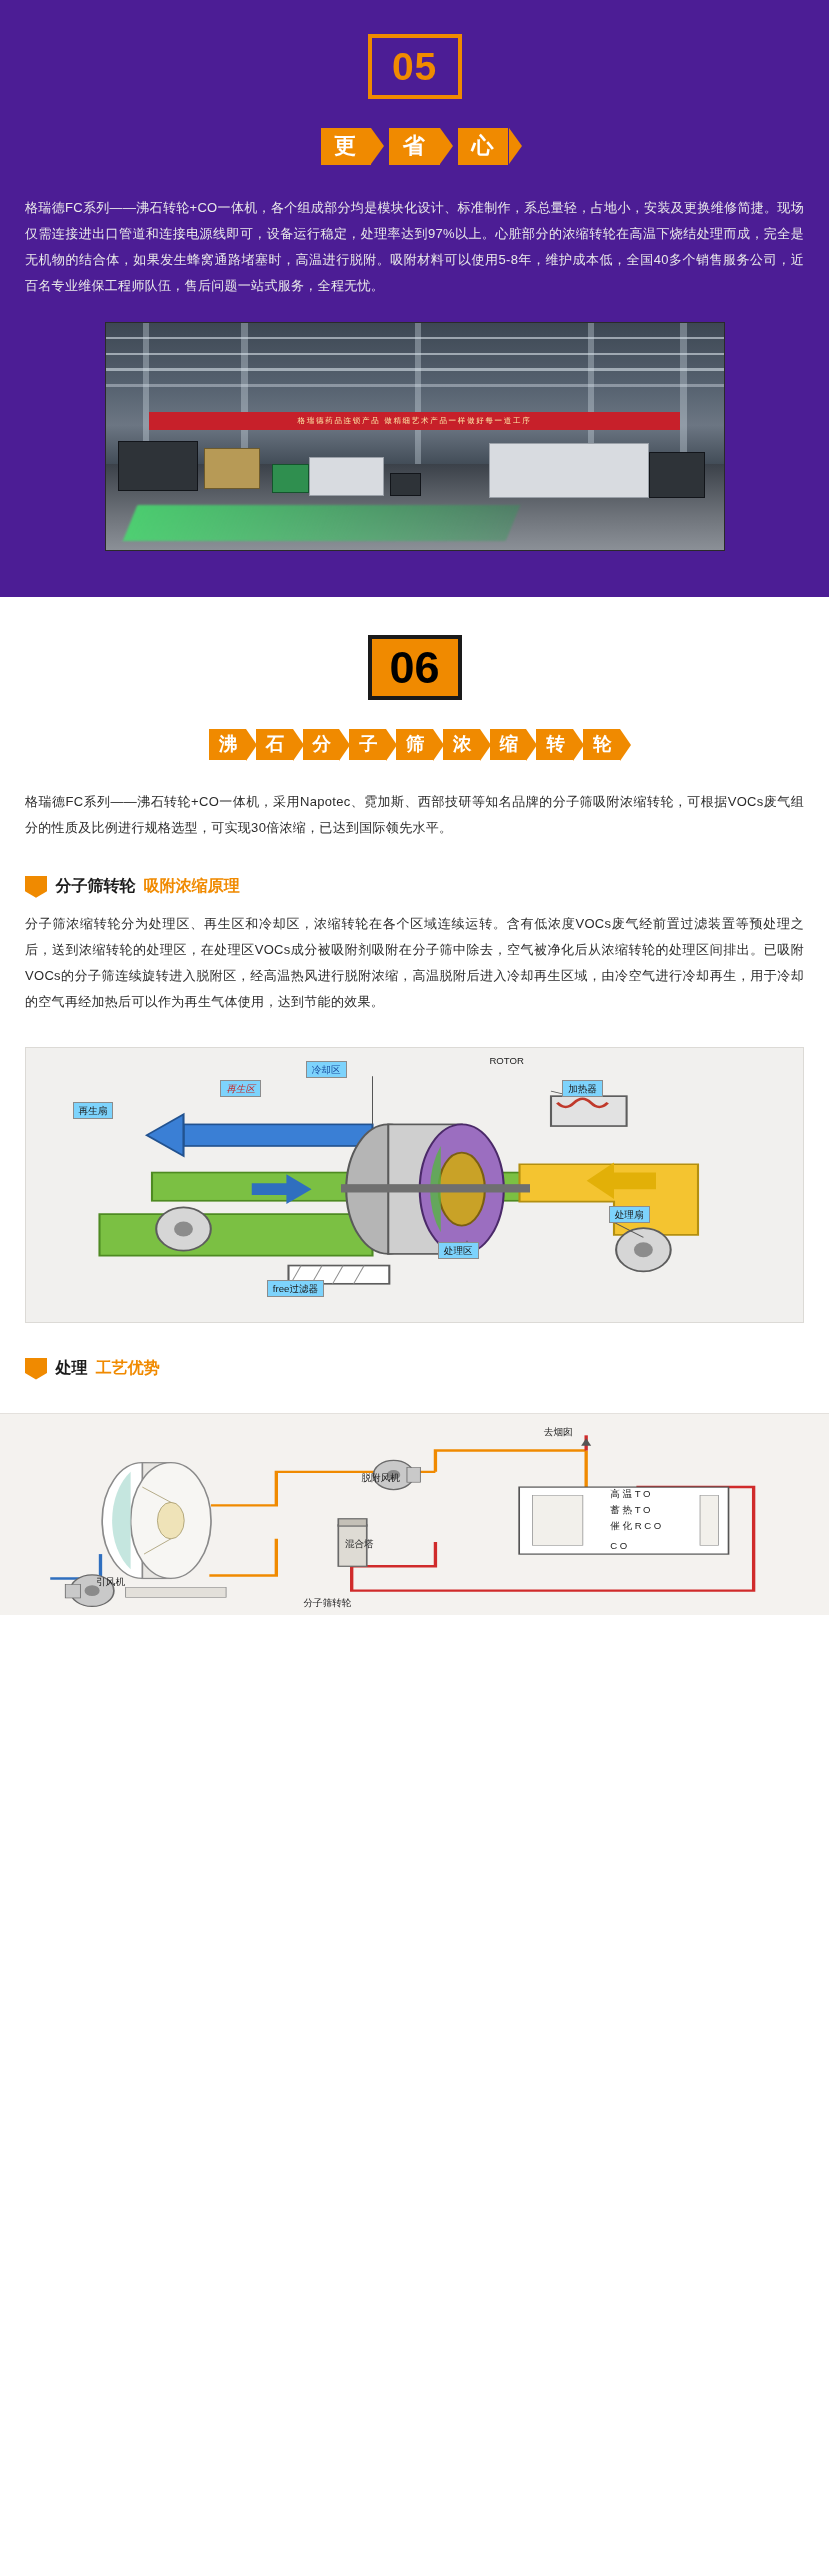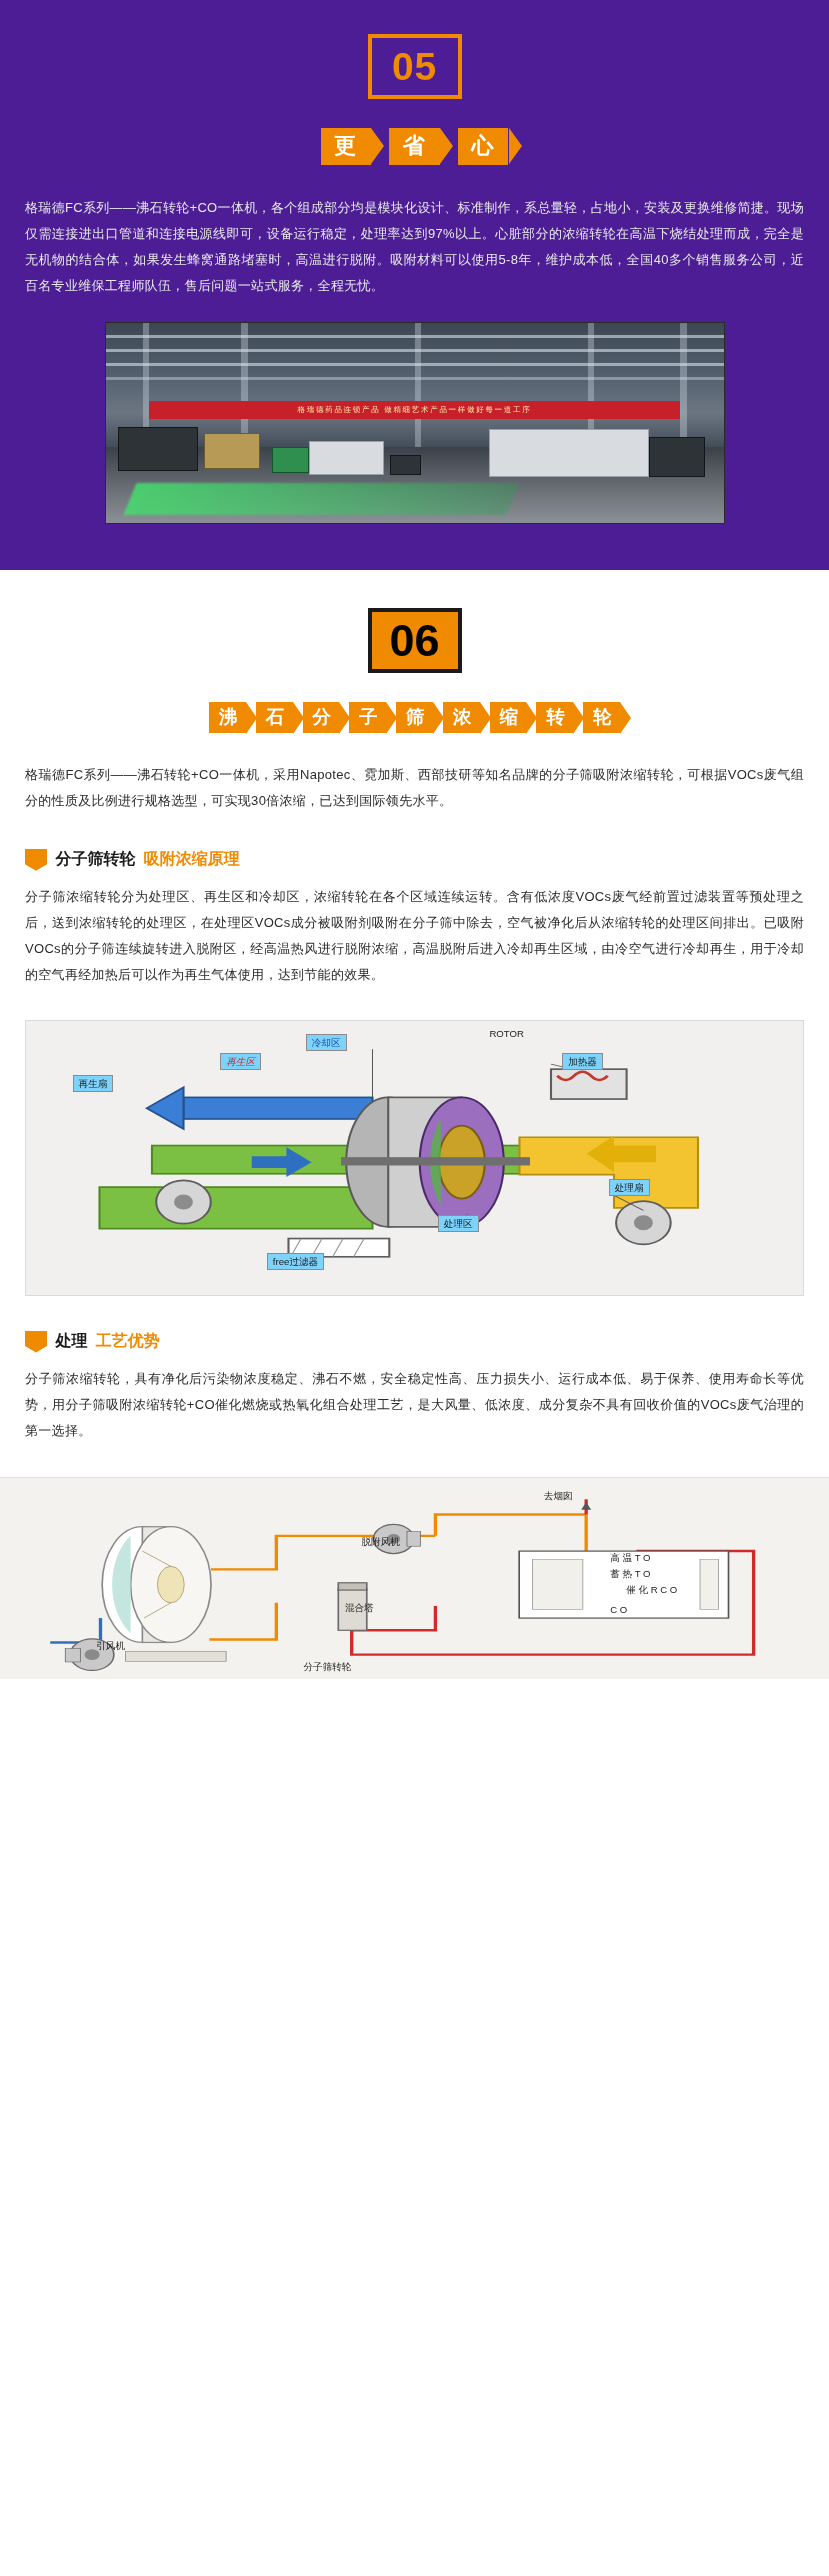"格瑞德药品连锁产品 做精细艺术产品一样做好每一道工序" .photo { height: 202px -> 229px }
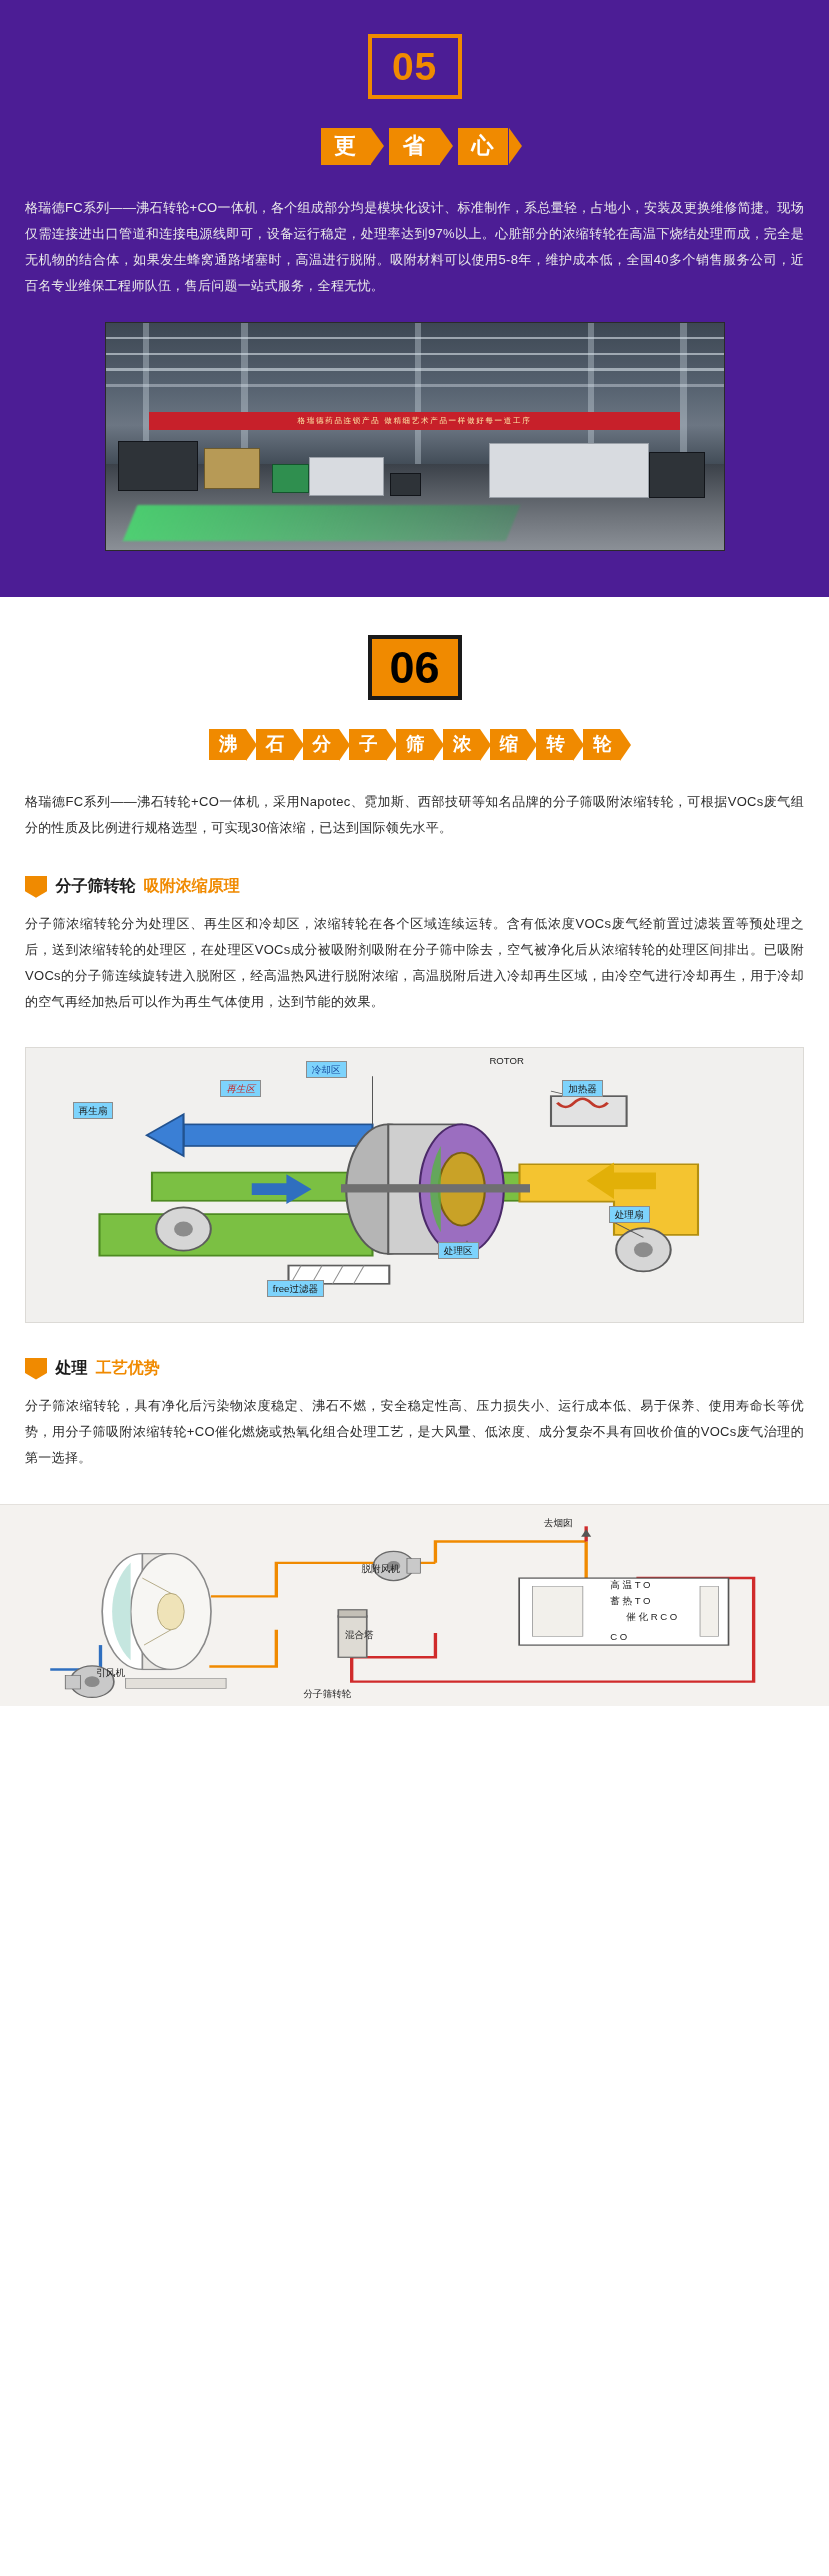"分子筛浓缩转轮，具有净化后污染物浓度稳定、沸石不燃，安全稳定性高、压力损失小、运" p.body-text-dark { html: <p>分子筛浓缩转轮，具有净化后污染物浓度稳定、沸石不燃，安全稳定性高、压力损失小、运行成本低、易于保养、使用寿命长等优势，用分子筛吸附浓缩转轮+CO催化燃烧或热氧化组合处理工艺，是大风量、低浓度、成分复杂不具有回收价值的VOCs废气治理的第一选择。</p> -> none }
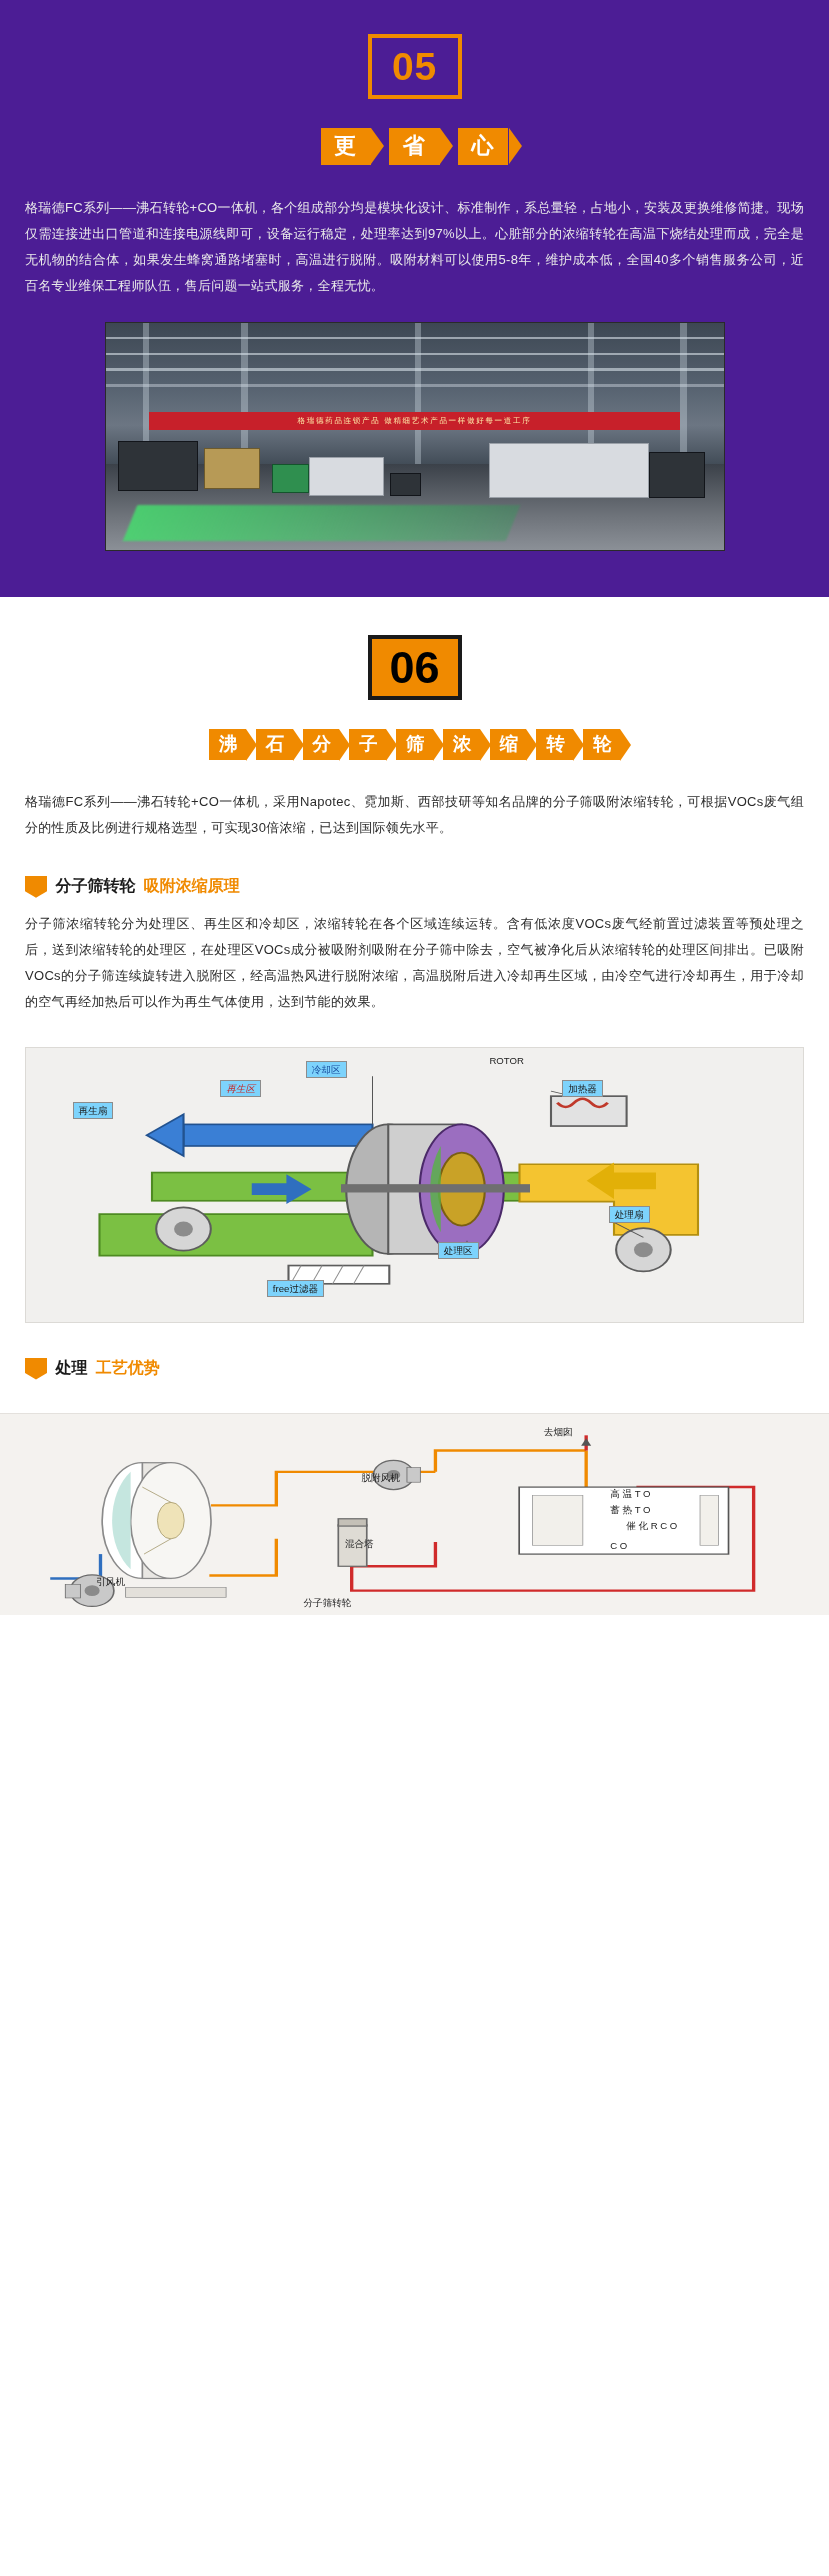"催 化 R C O" div.dlabel { margin-left: 16px -> none }
